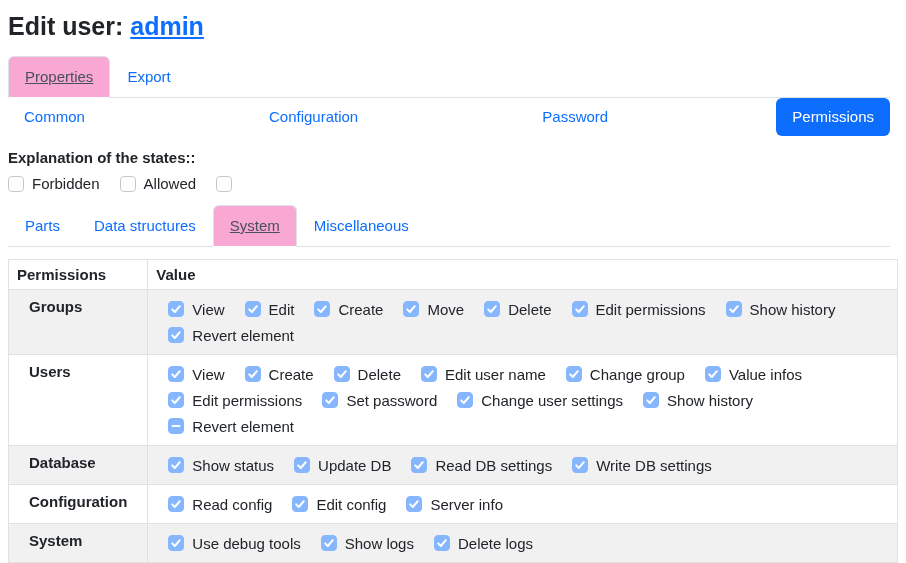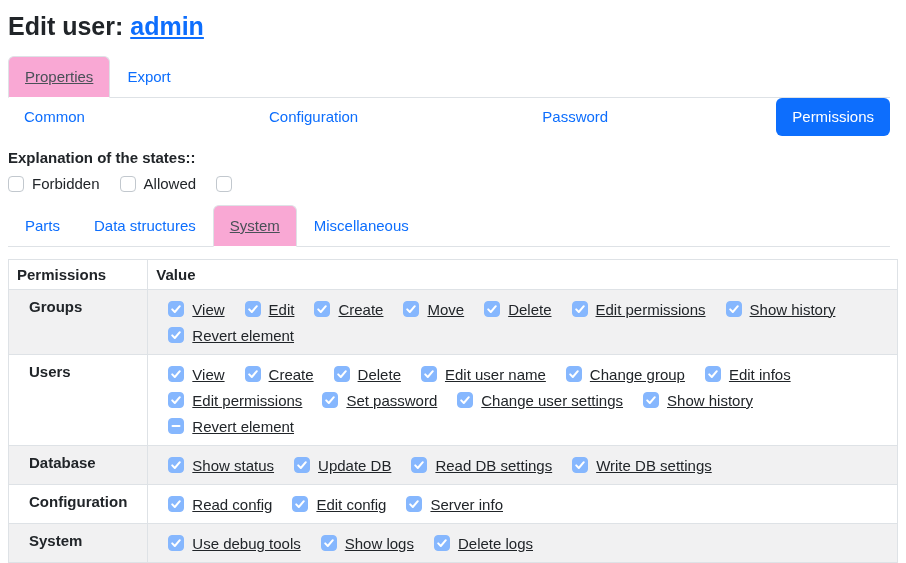"View" .perm-line { text-decoration: underline -> none }
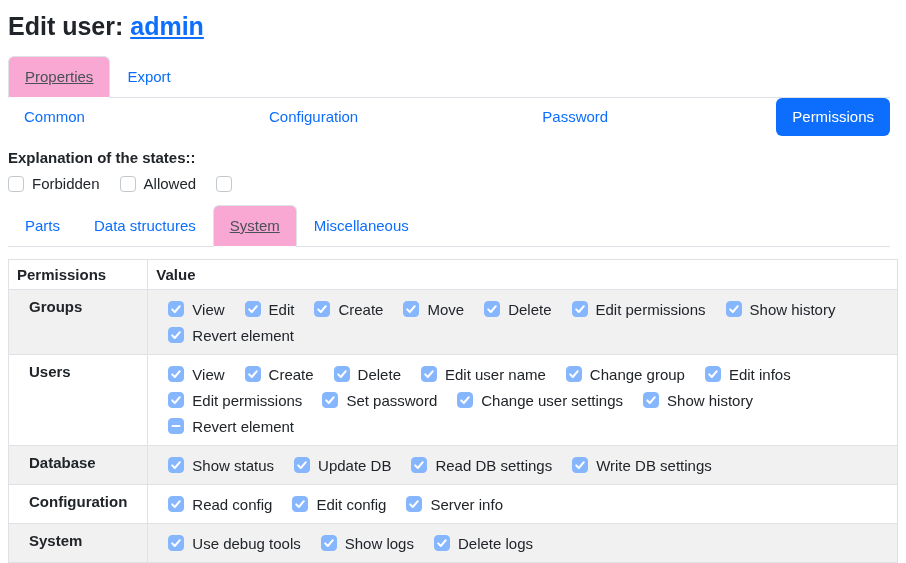"Edit infos" span { text: Edit -> Value }
